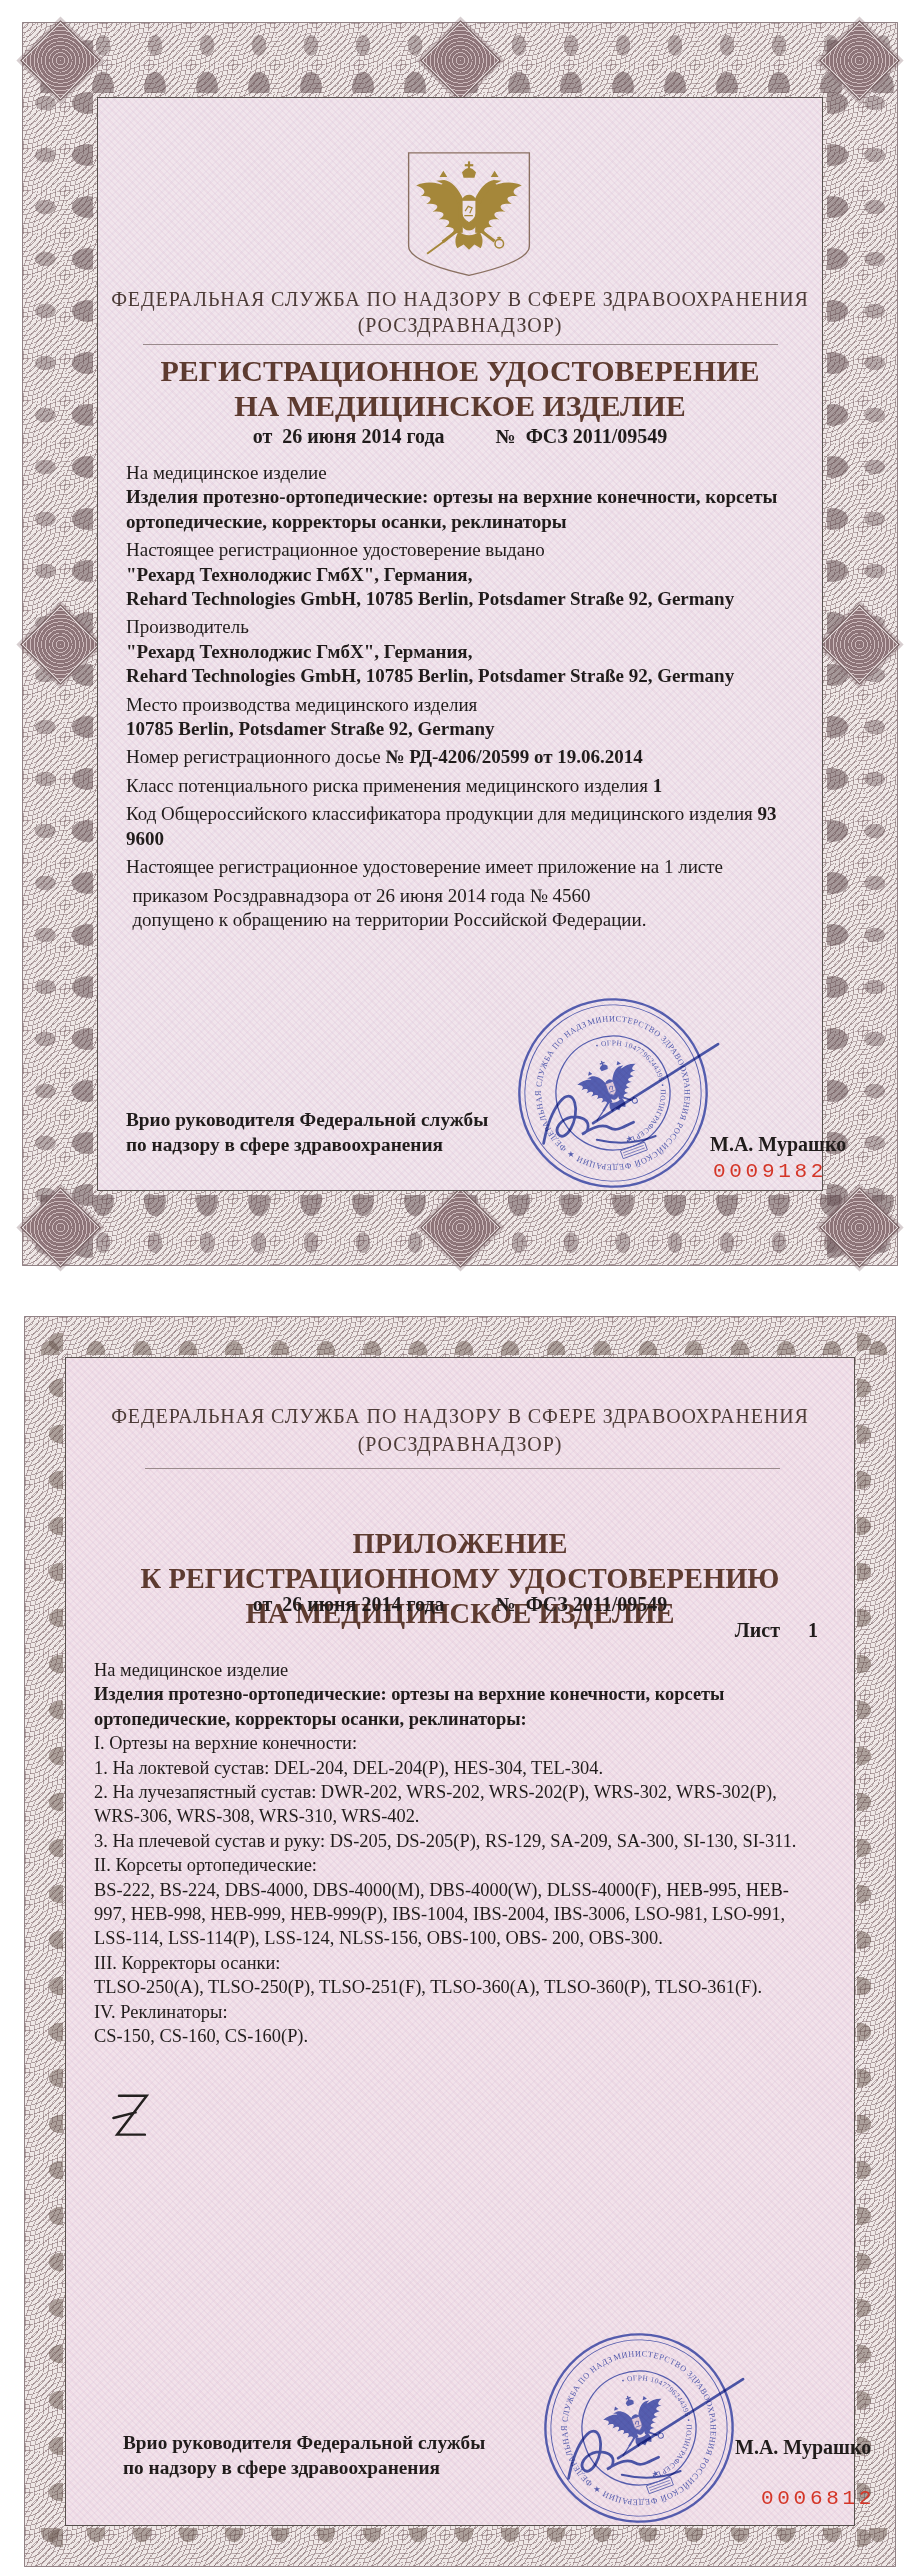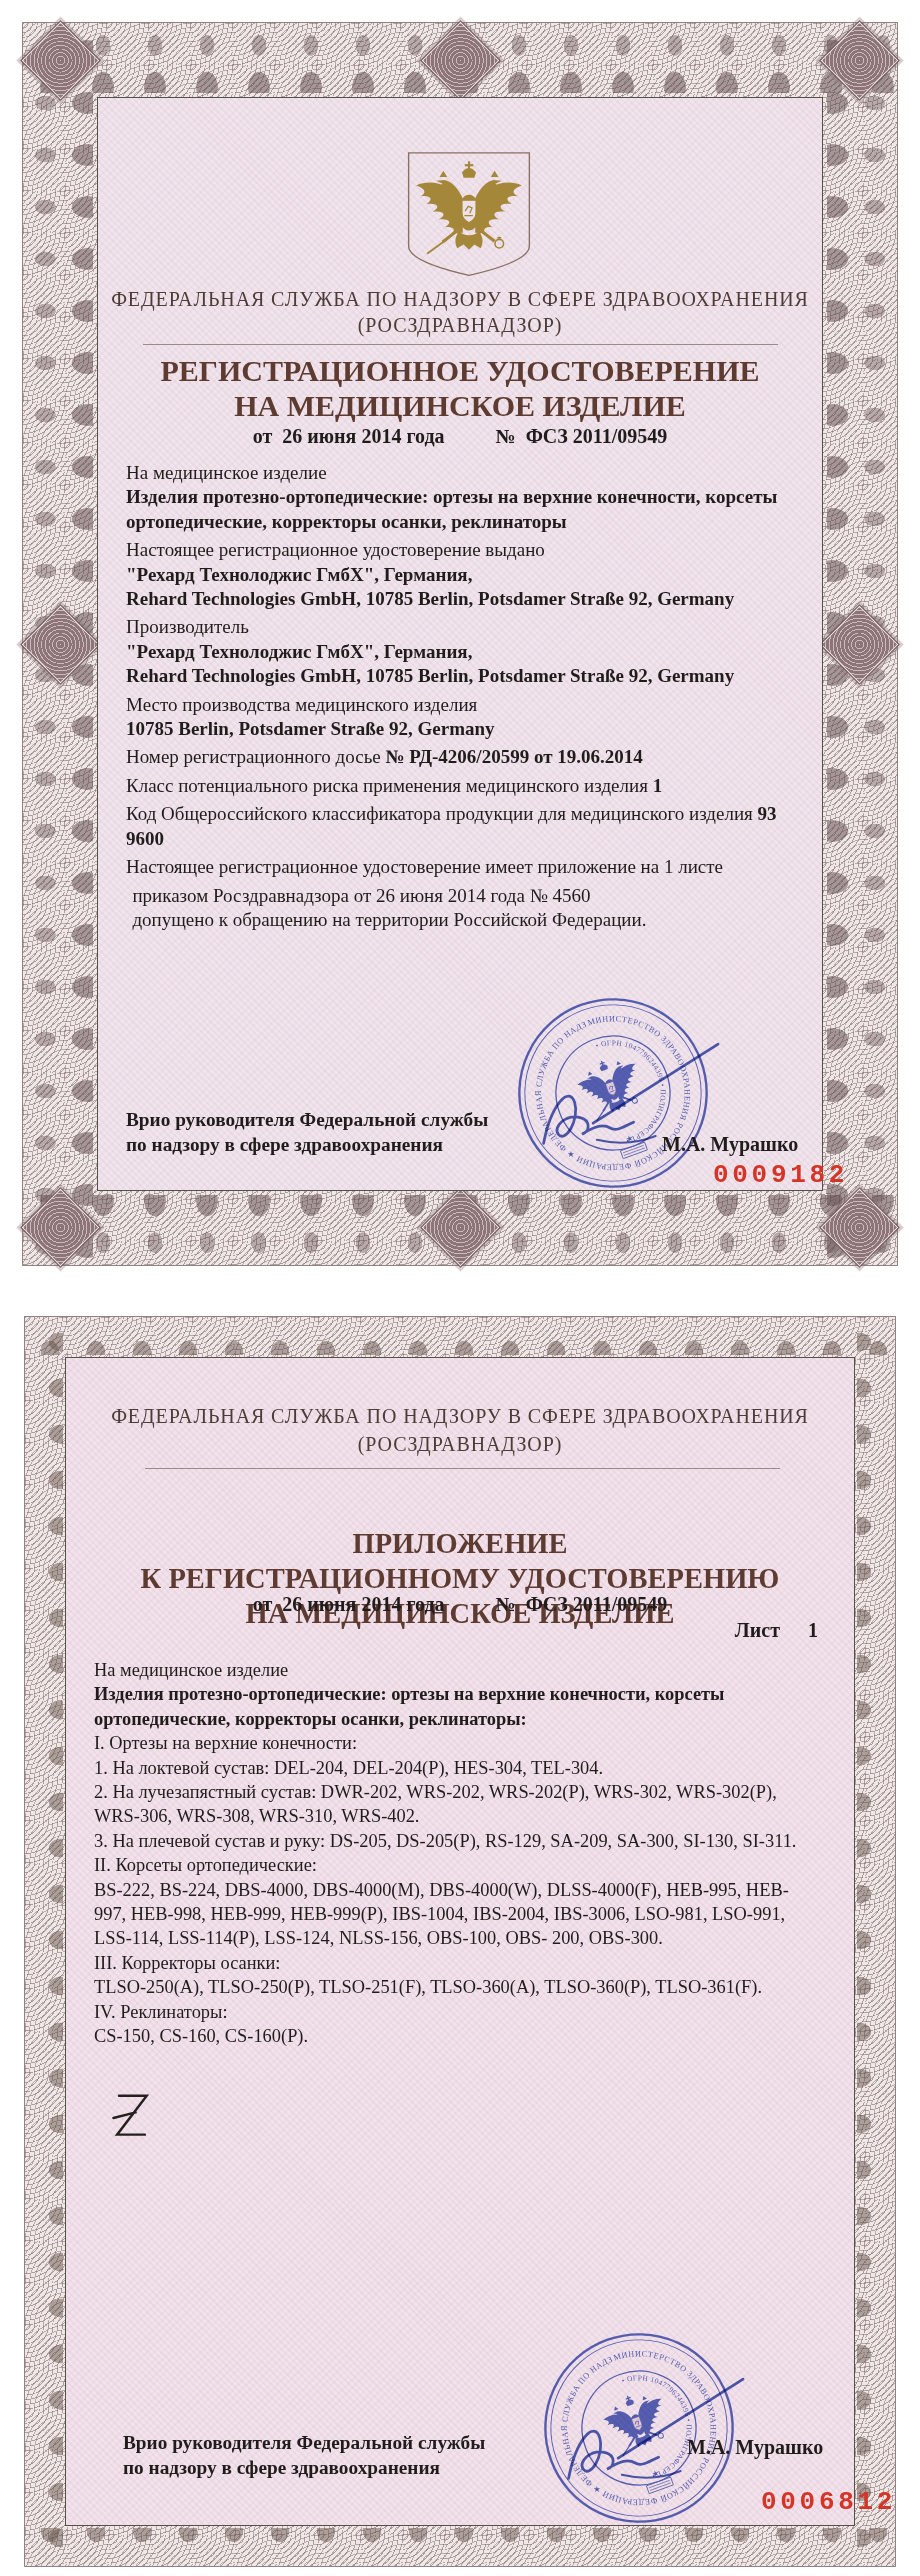"М.А. Мурашко" .sig-name { margin-left: none -> 48px }
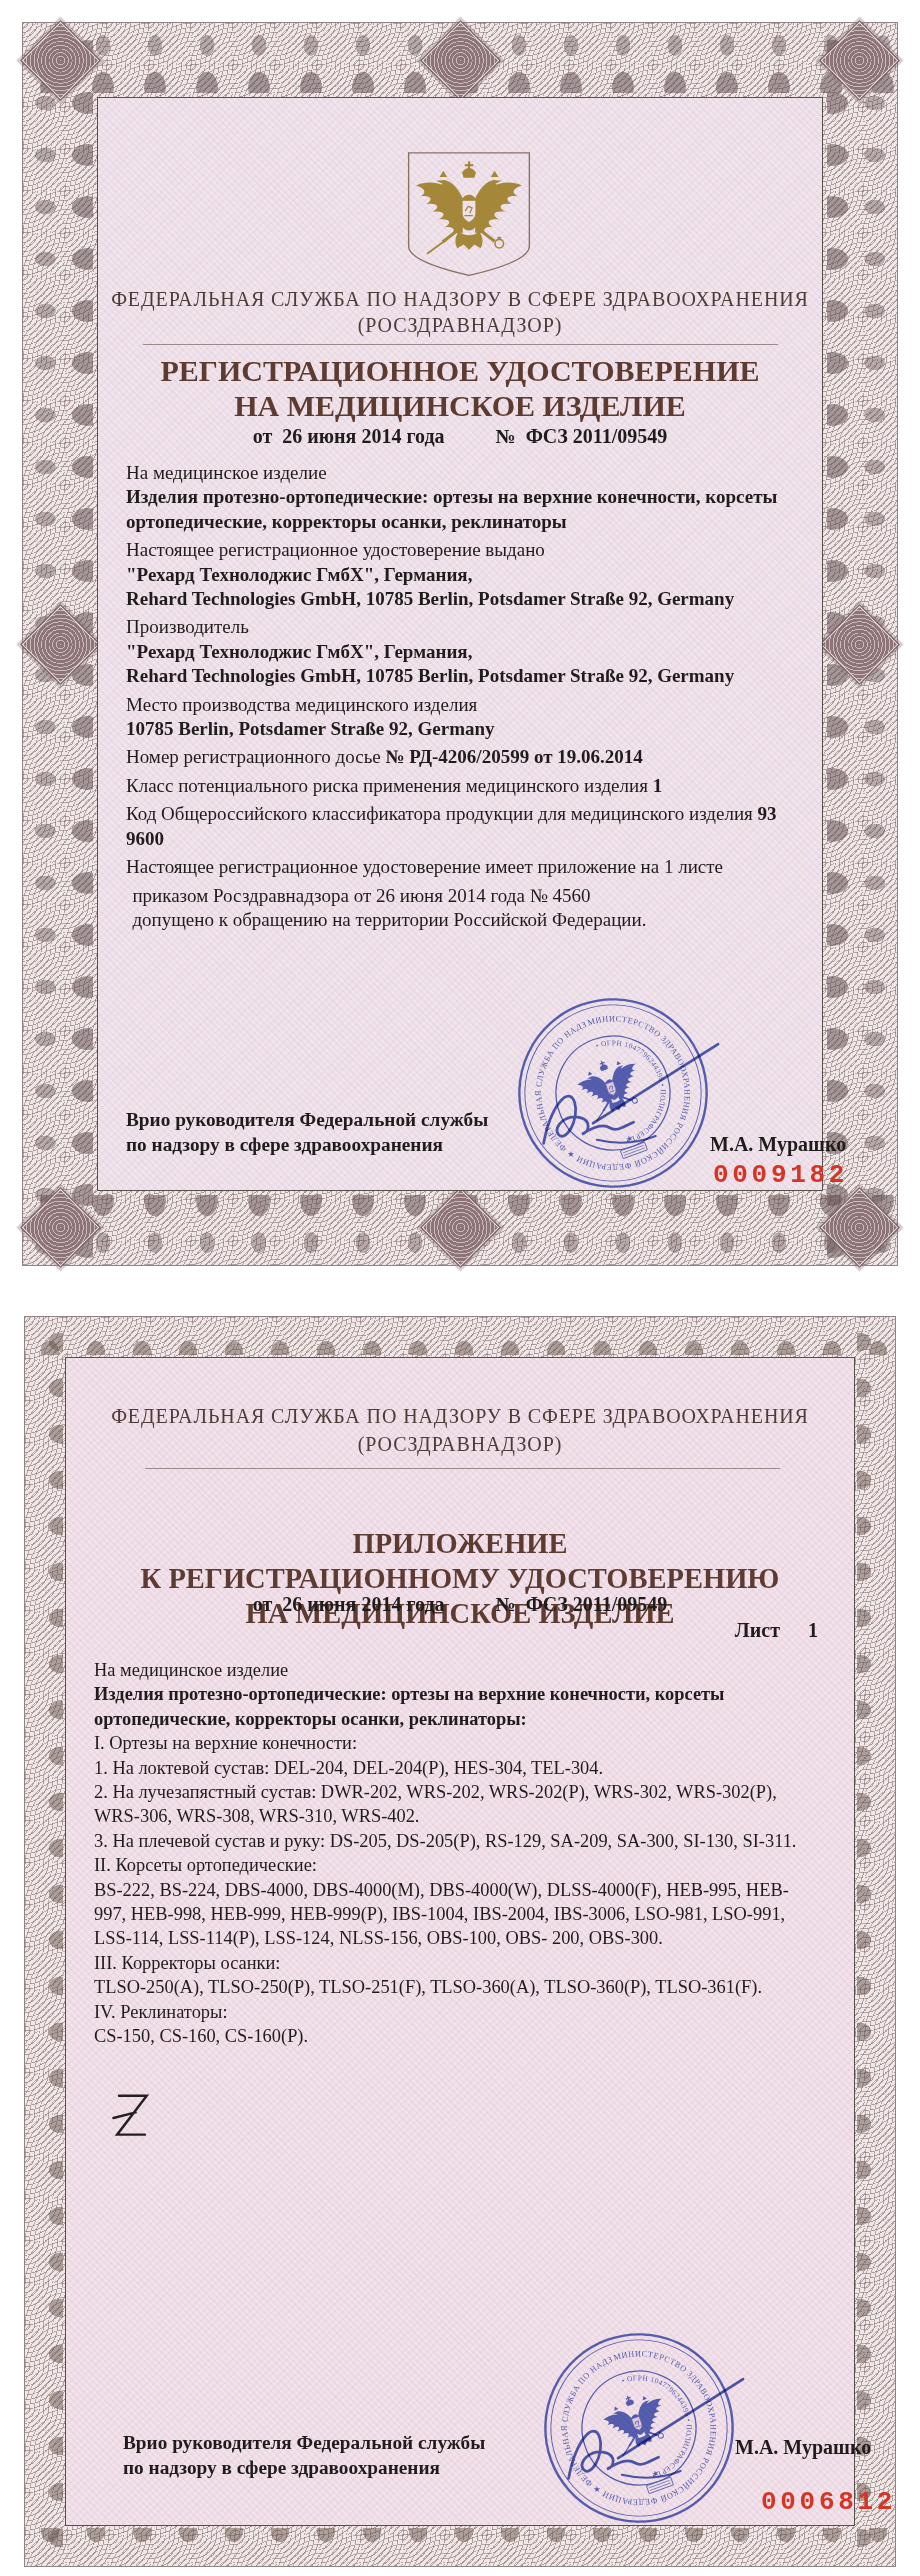"0009182" .serial { font-size: 26px -> 21px; font-weight: bold -> normal }
